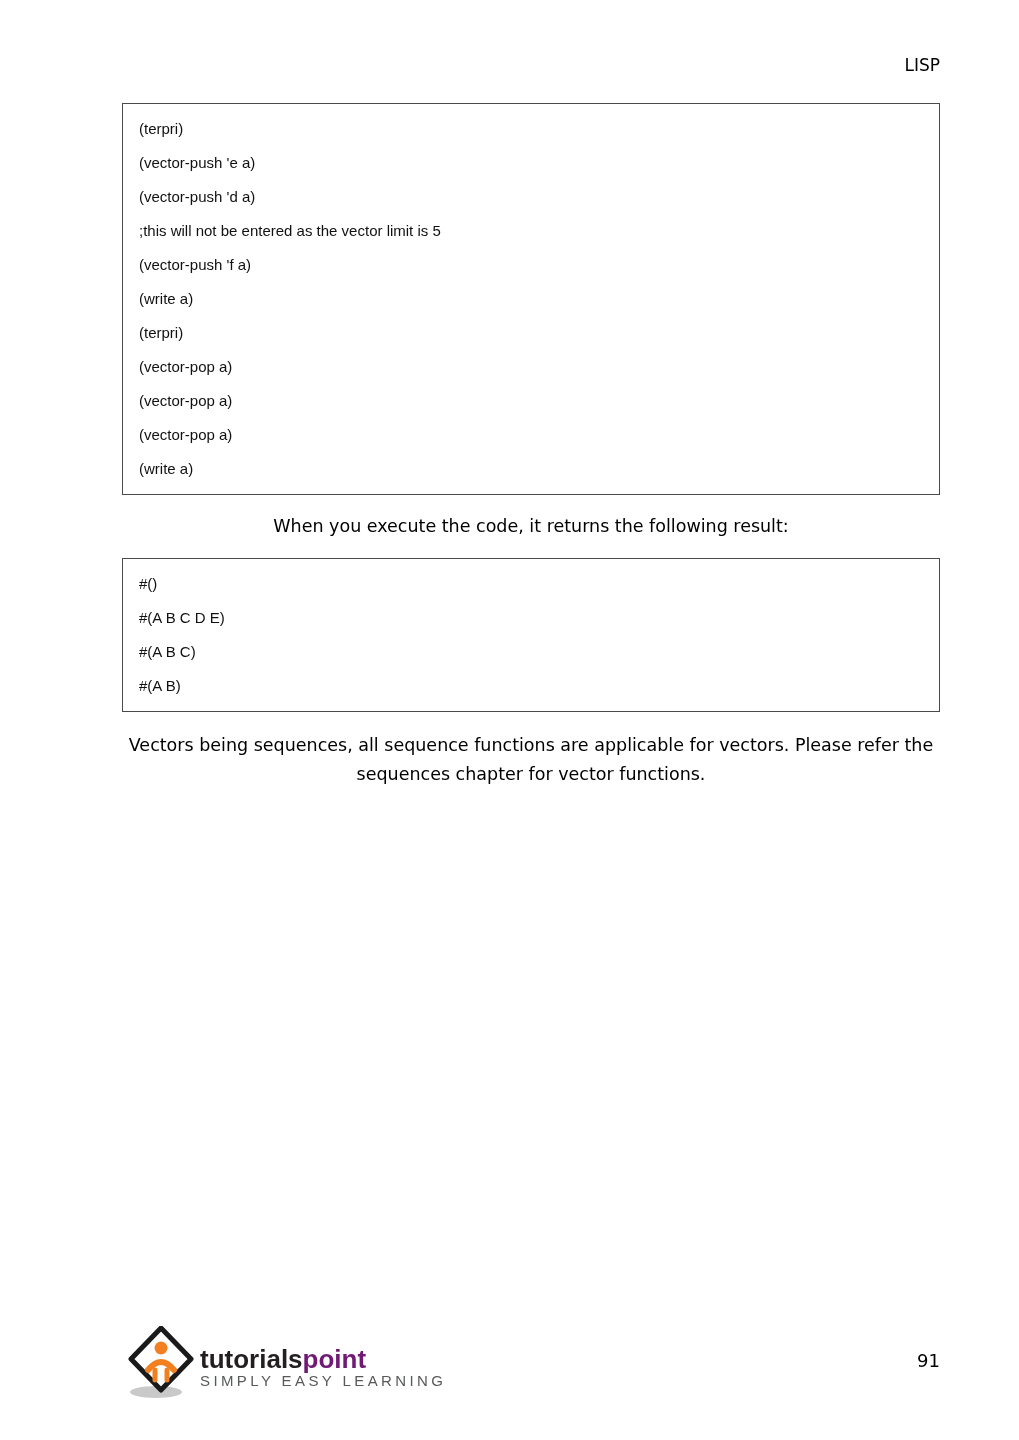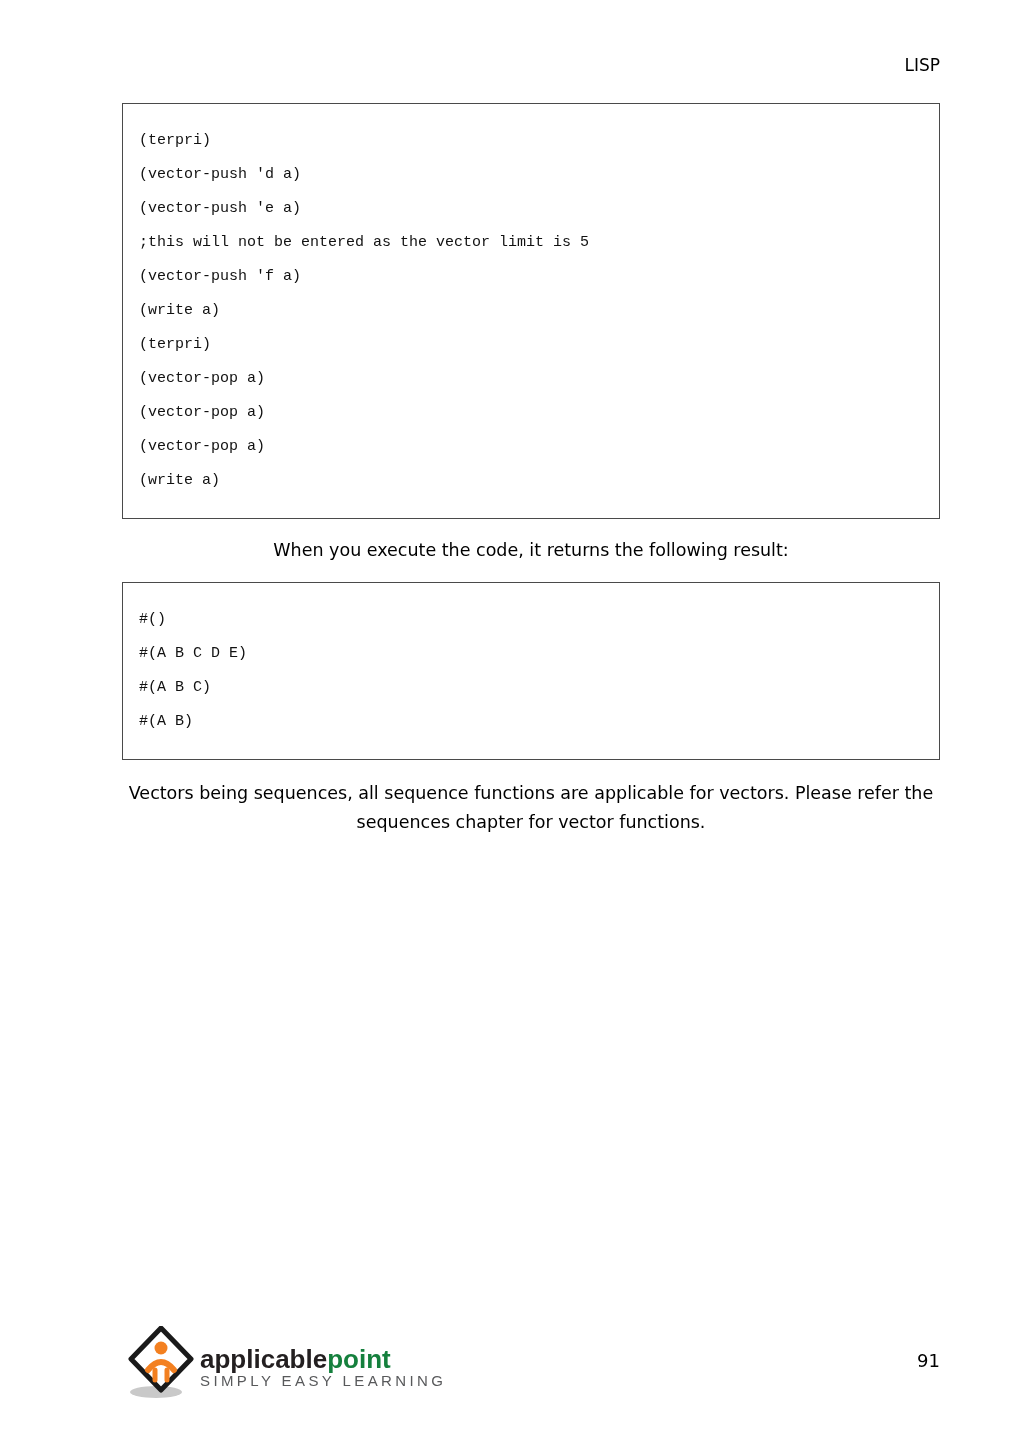"(terpri)" .code-box { font-family: Liberation Mono, monospace -> Liberation Sans, sans-serif; padding: 20px 16px -> 8px 16px }
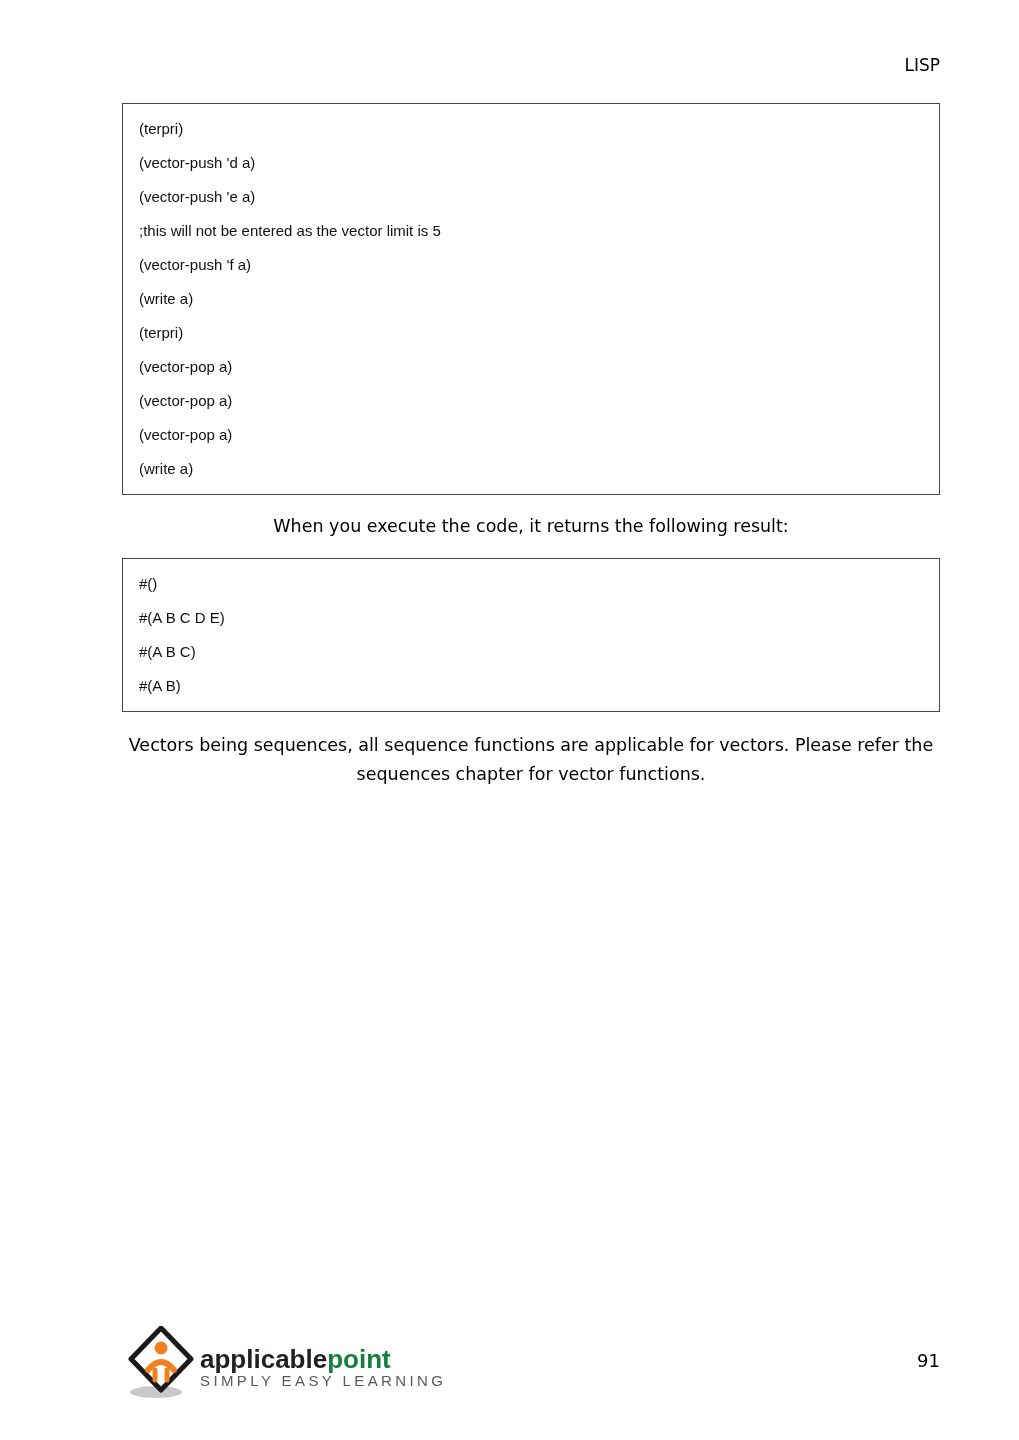"(vector-push 'd a)" div.code-line { order: before "(vector-push 'e a)" -> after "(vector-push 'e a)" }
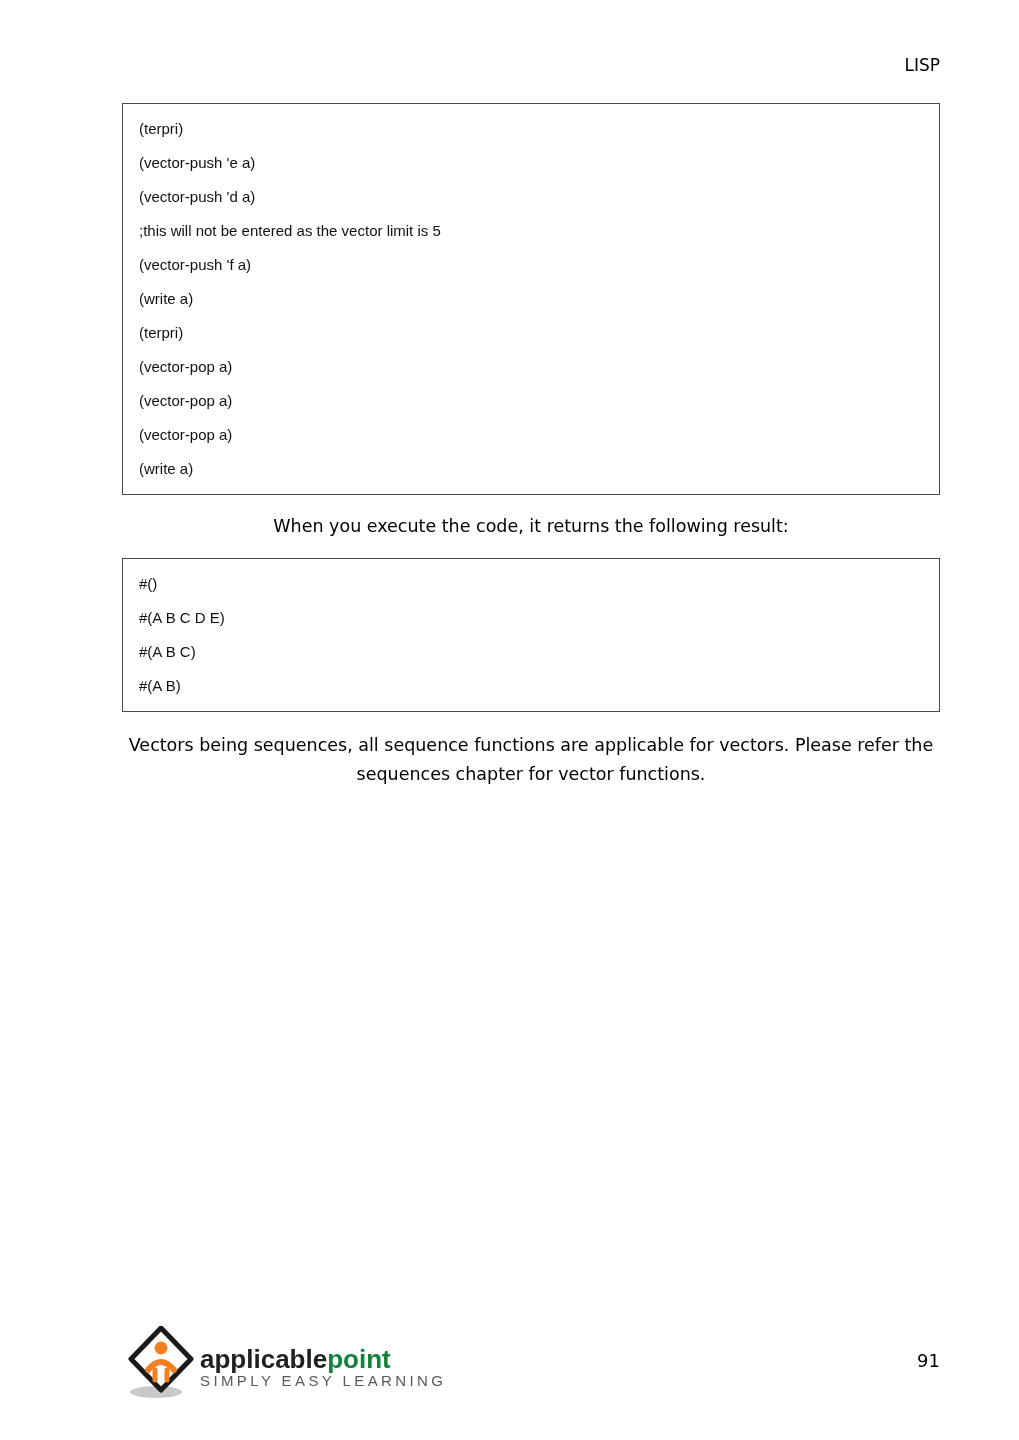"applicable" span.brand-black { text: applicable -> tutorials }
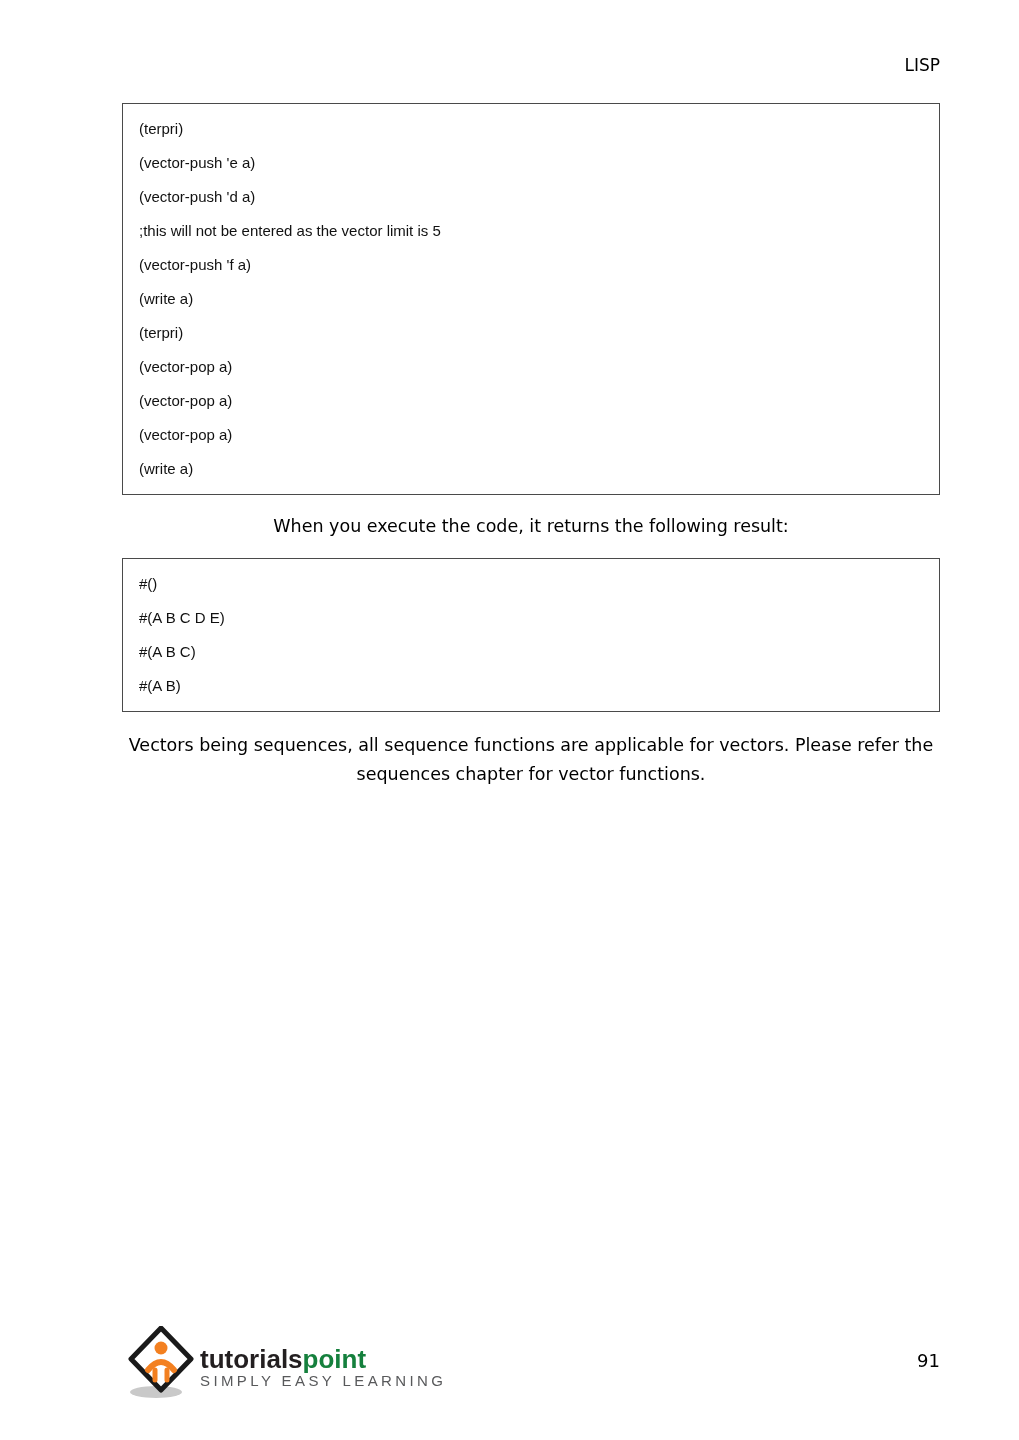"point" .brand-orange { color: #15803d -> #701a75 }
